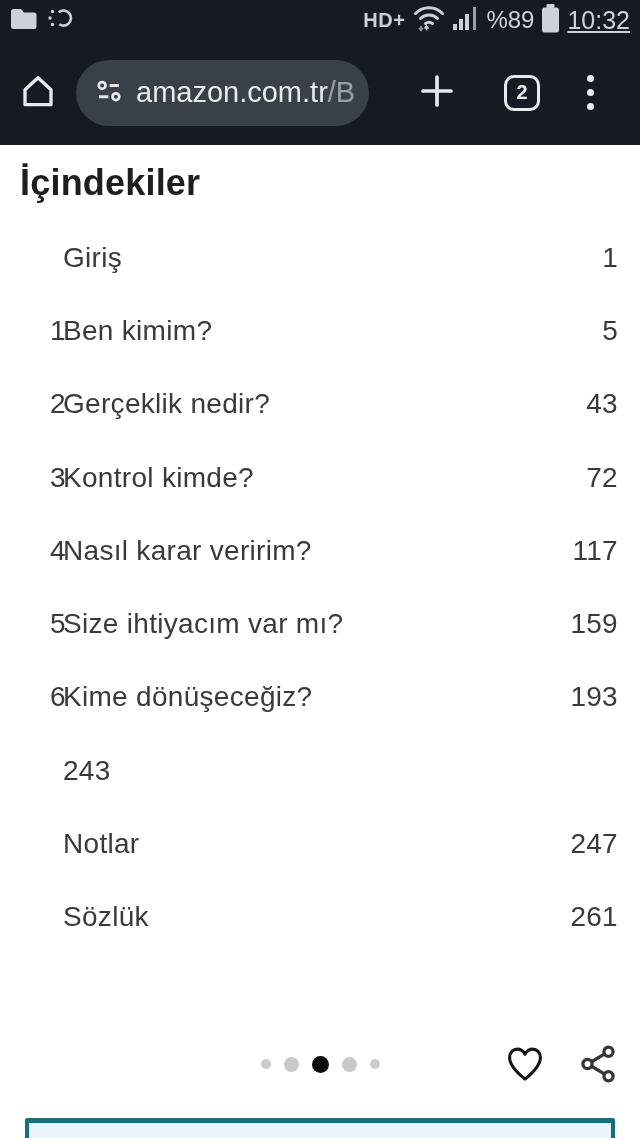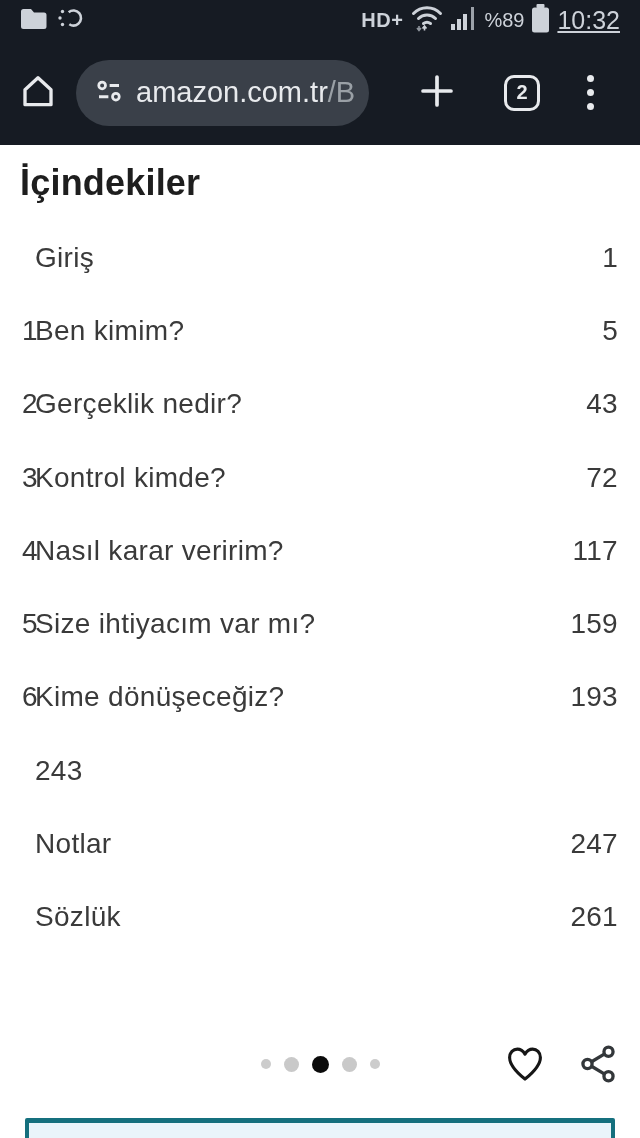"HD+" .statusbar { padding: 0 20px -> 0 10px }
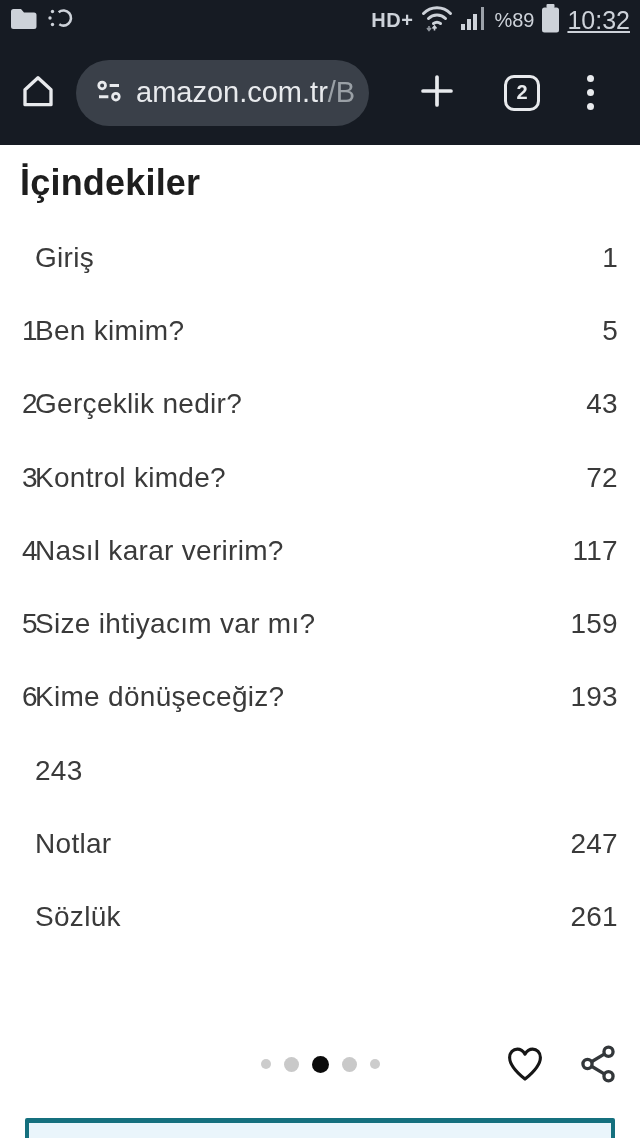"%89" .sb-batt-text { font-size: 20px -> 24px }
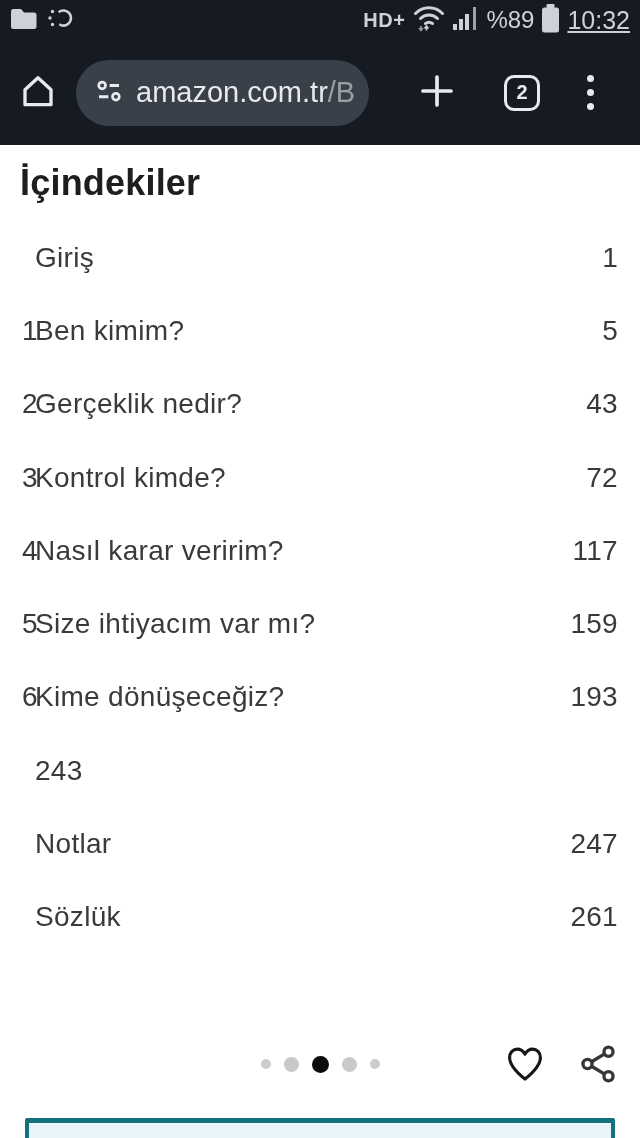"Giriş" .toc-row { margin-left: none -> 28px }
